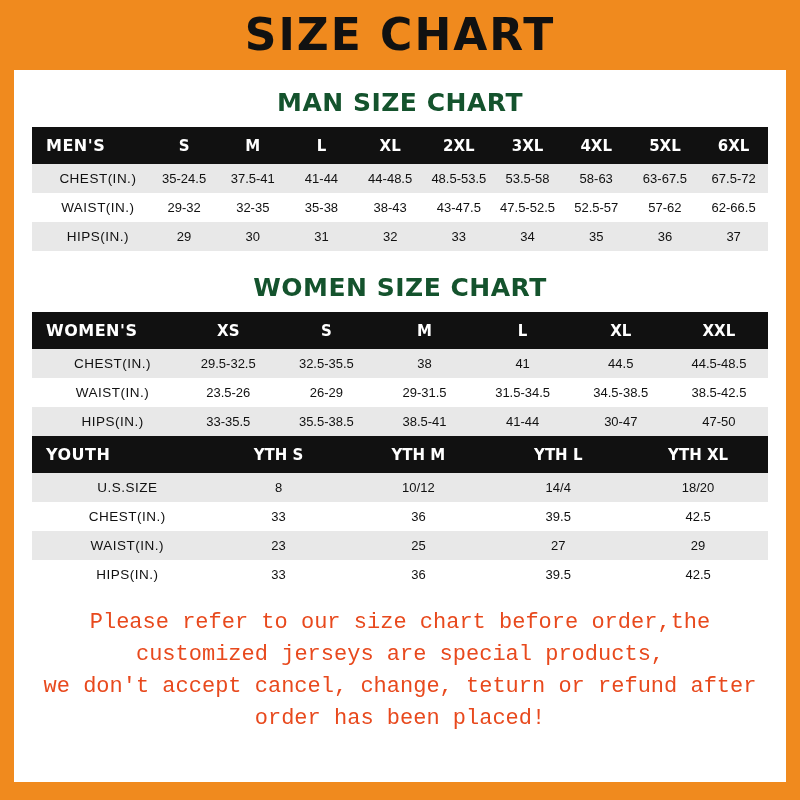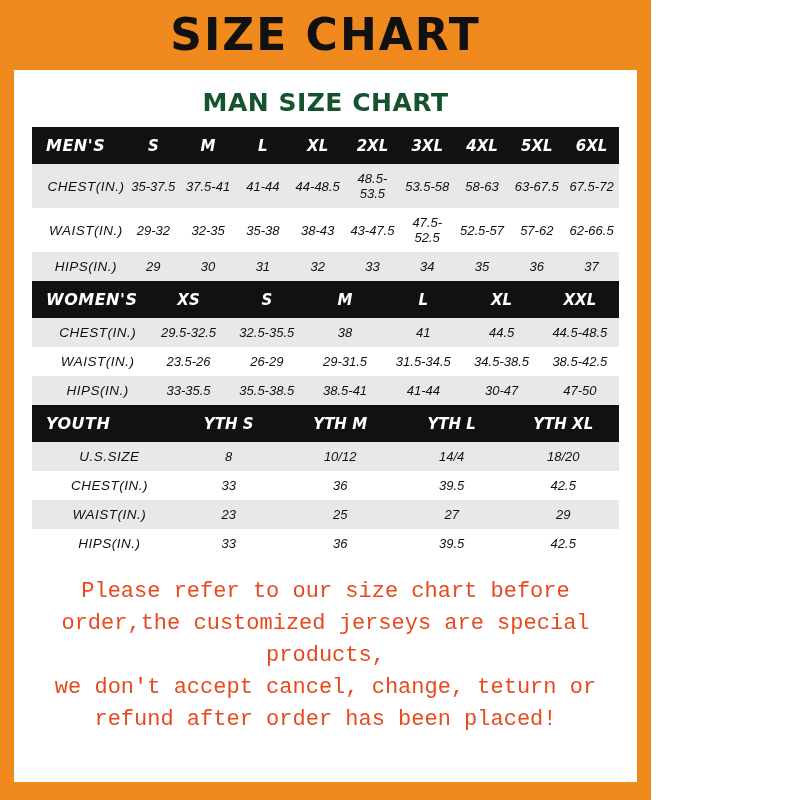"SIZE CHART" .page { width: 651px -> 800px }
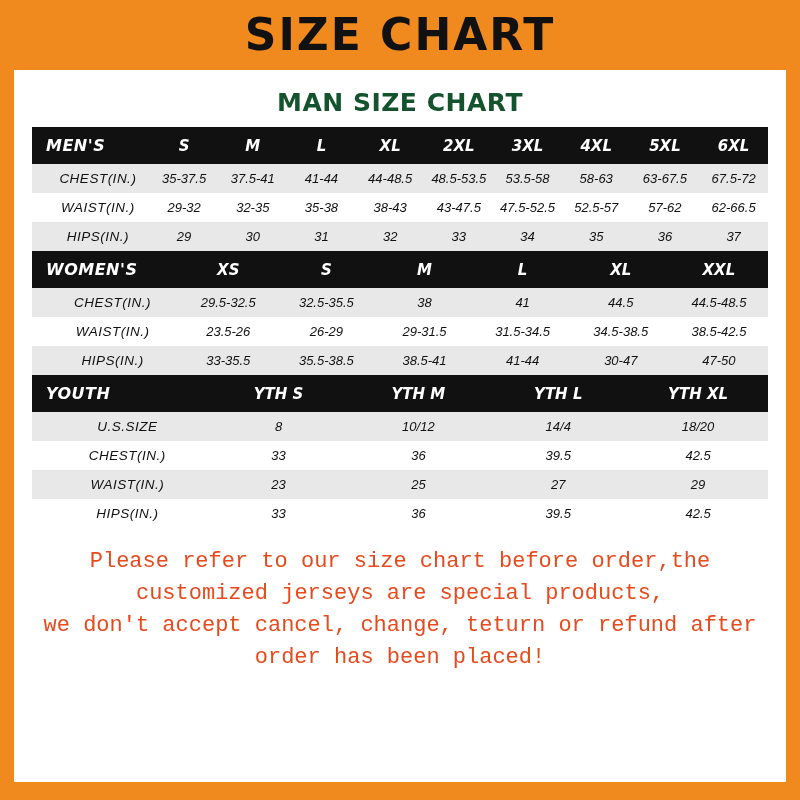"MEN'S" table.size-table { font-style: italic -> none }
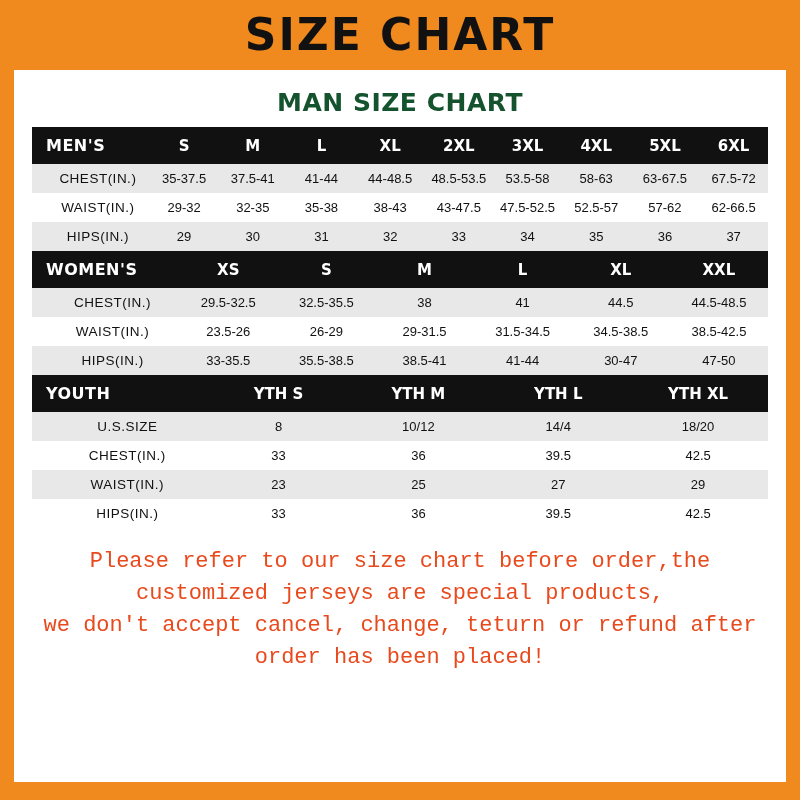"35-37.5" td { text: 35-37.5 -> 35-24.5 }
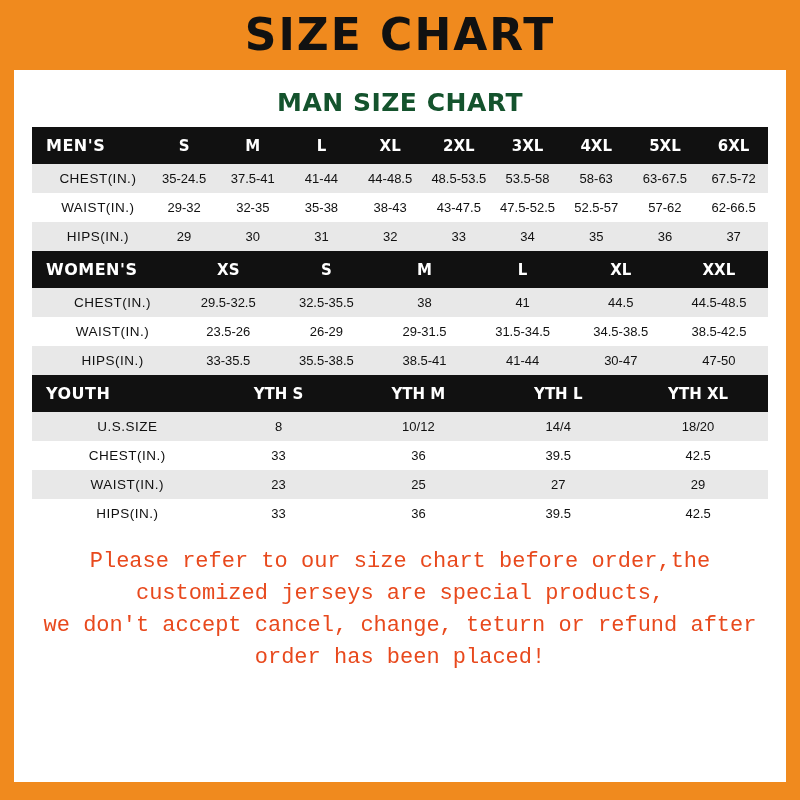"WOMEN SIZE CHART" div.section-title { html: none -> <div>WOMEN SIZE CHART</div> }
